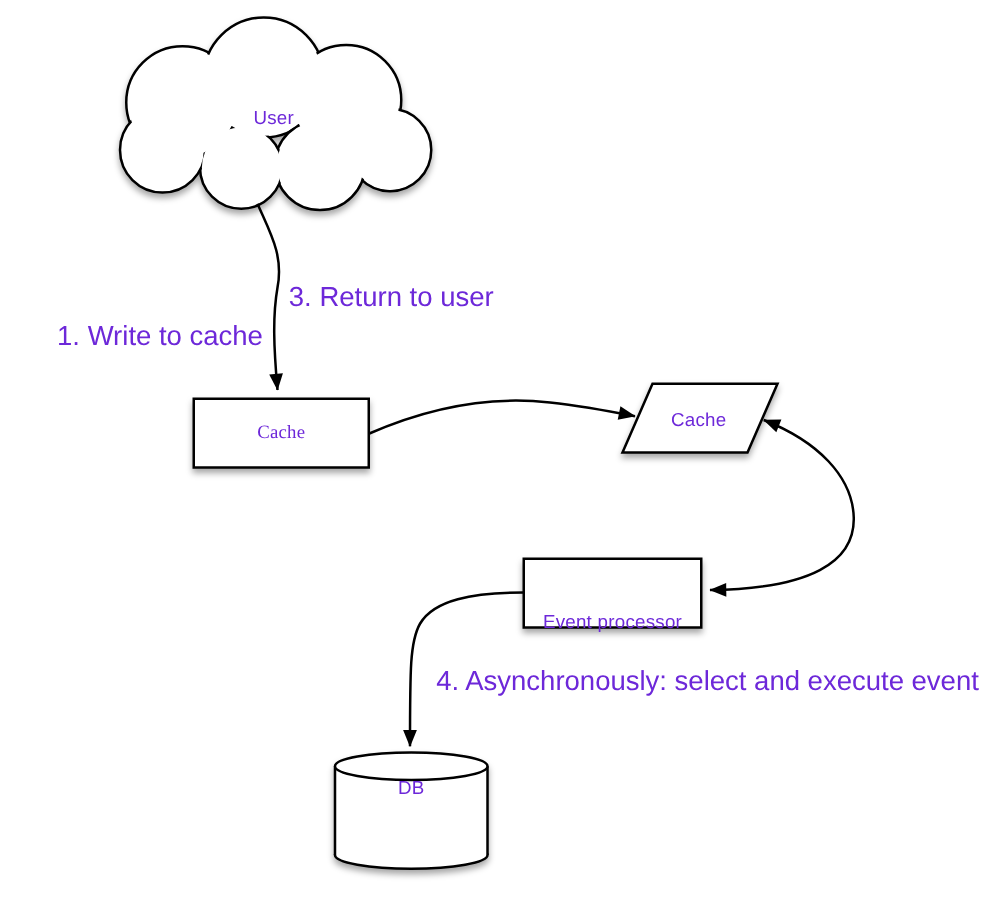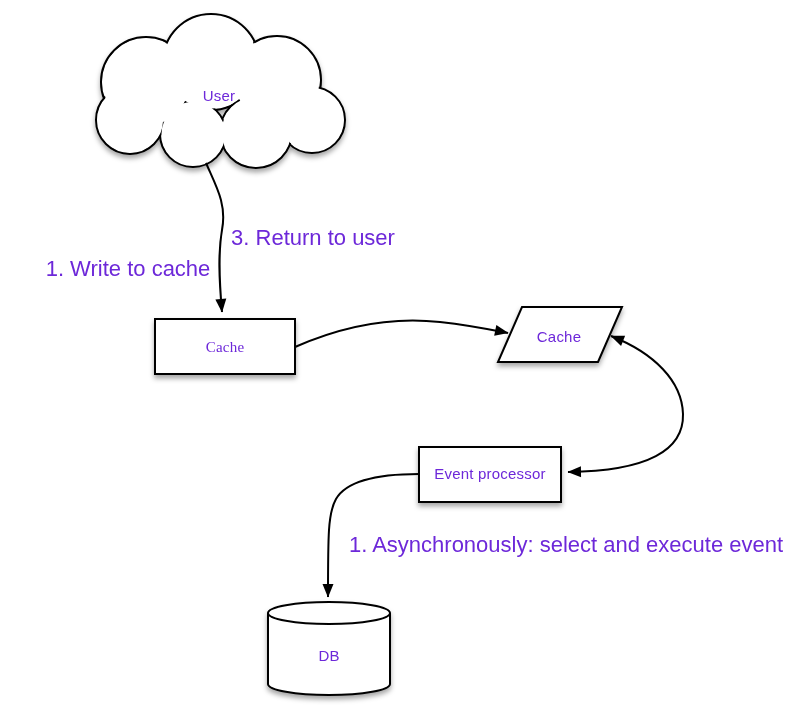"Event processor" div.lbl { top: 473px -> 498px }
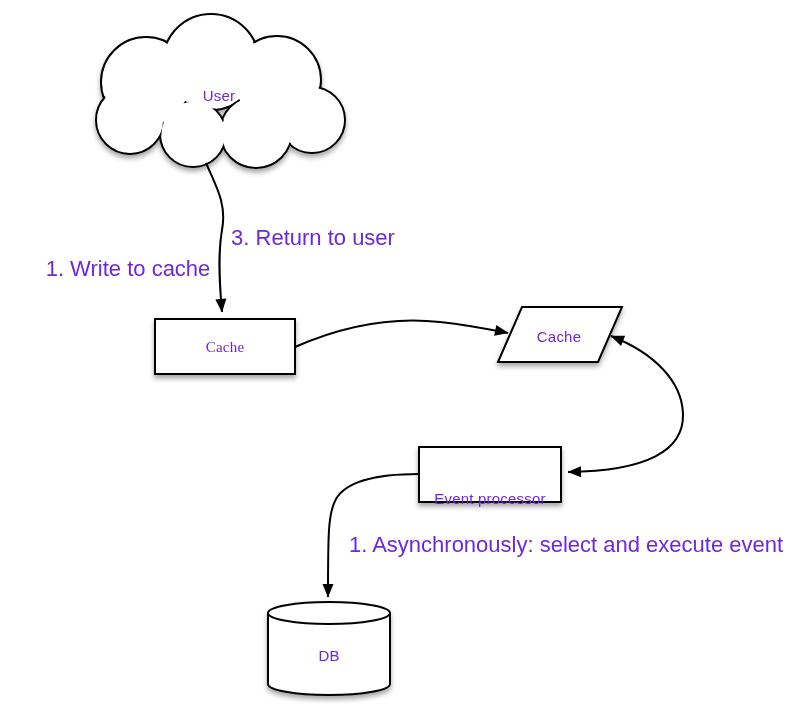"1. Asynchronously: select and execute" div.lbl { text: 1 -> 4 }
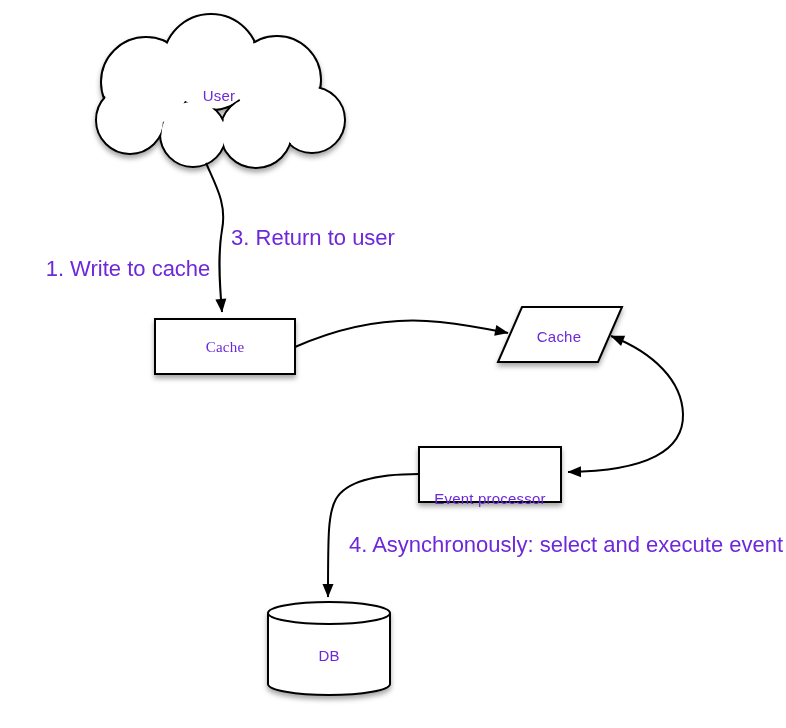"DB" div.lbl { top: 655px -> 631px }
